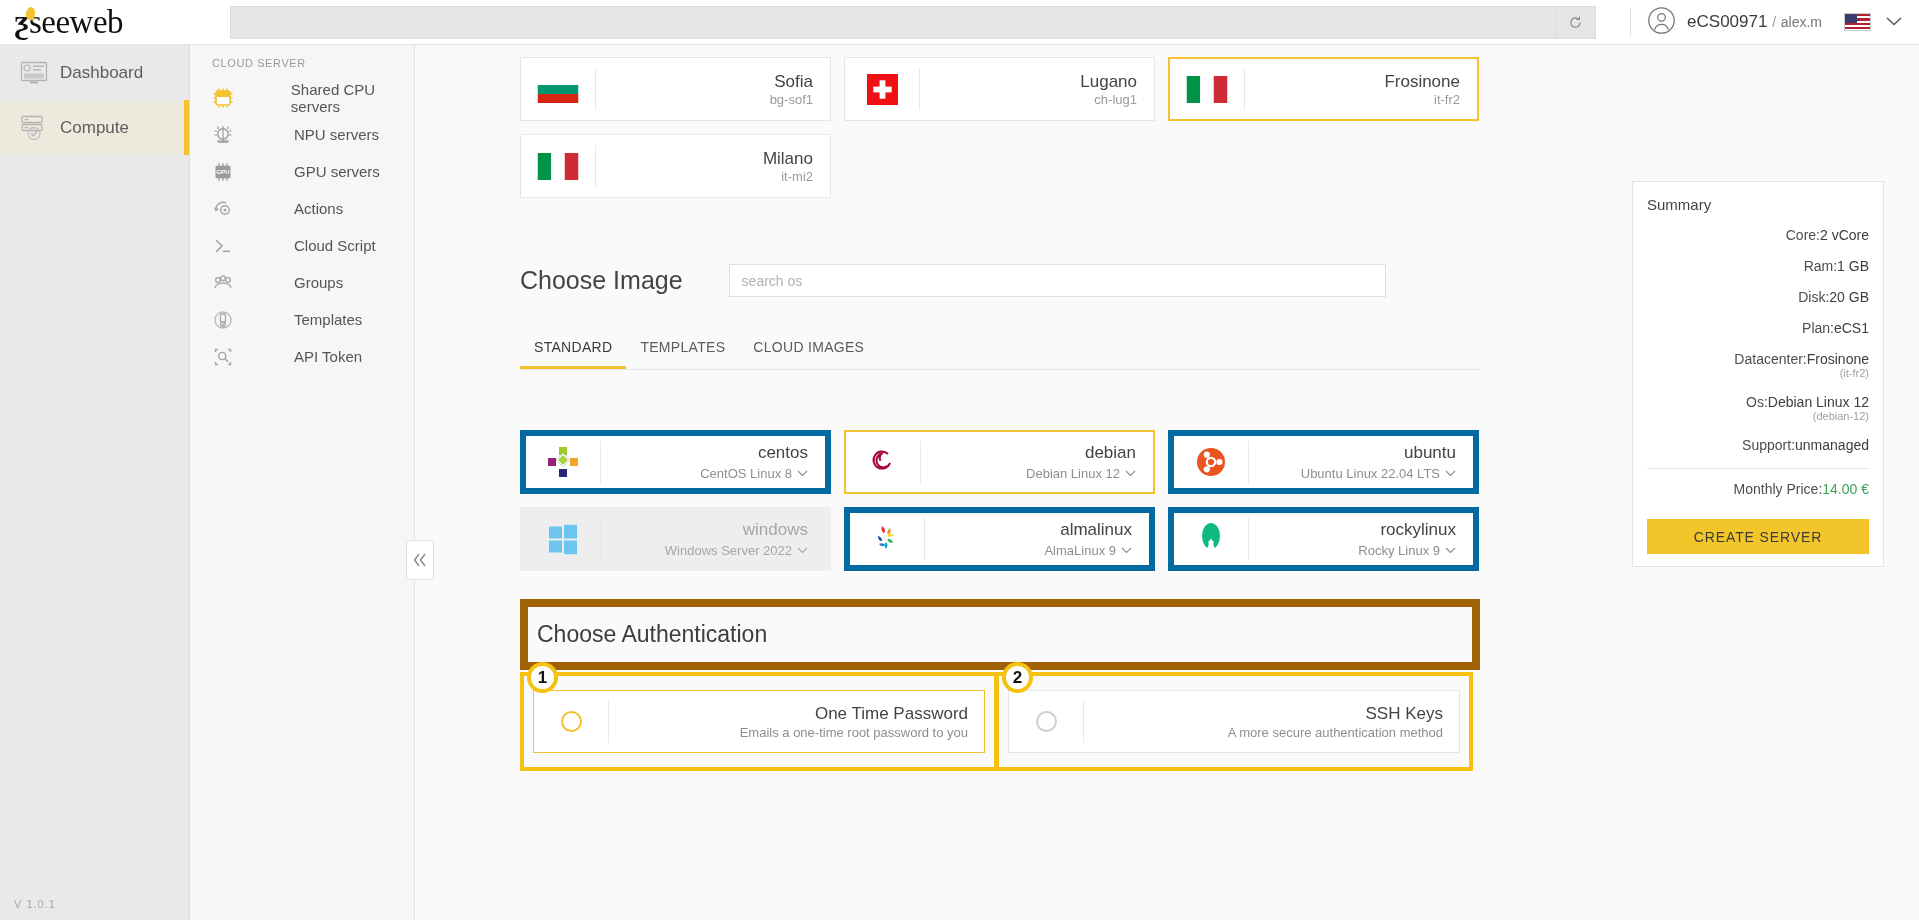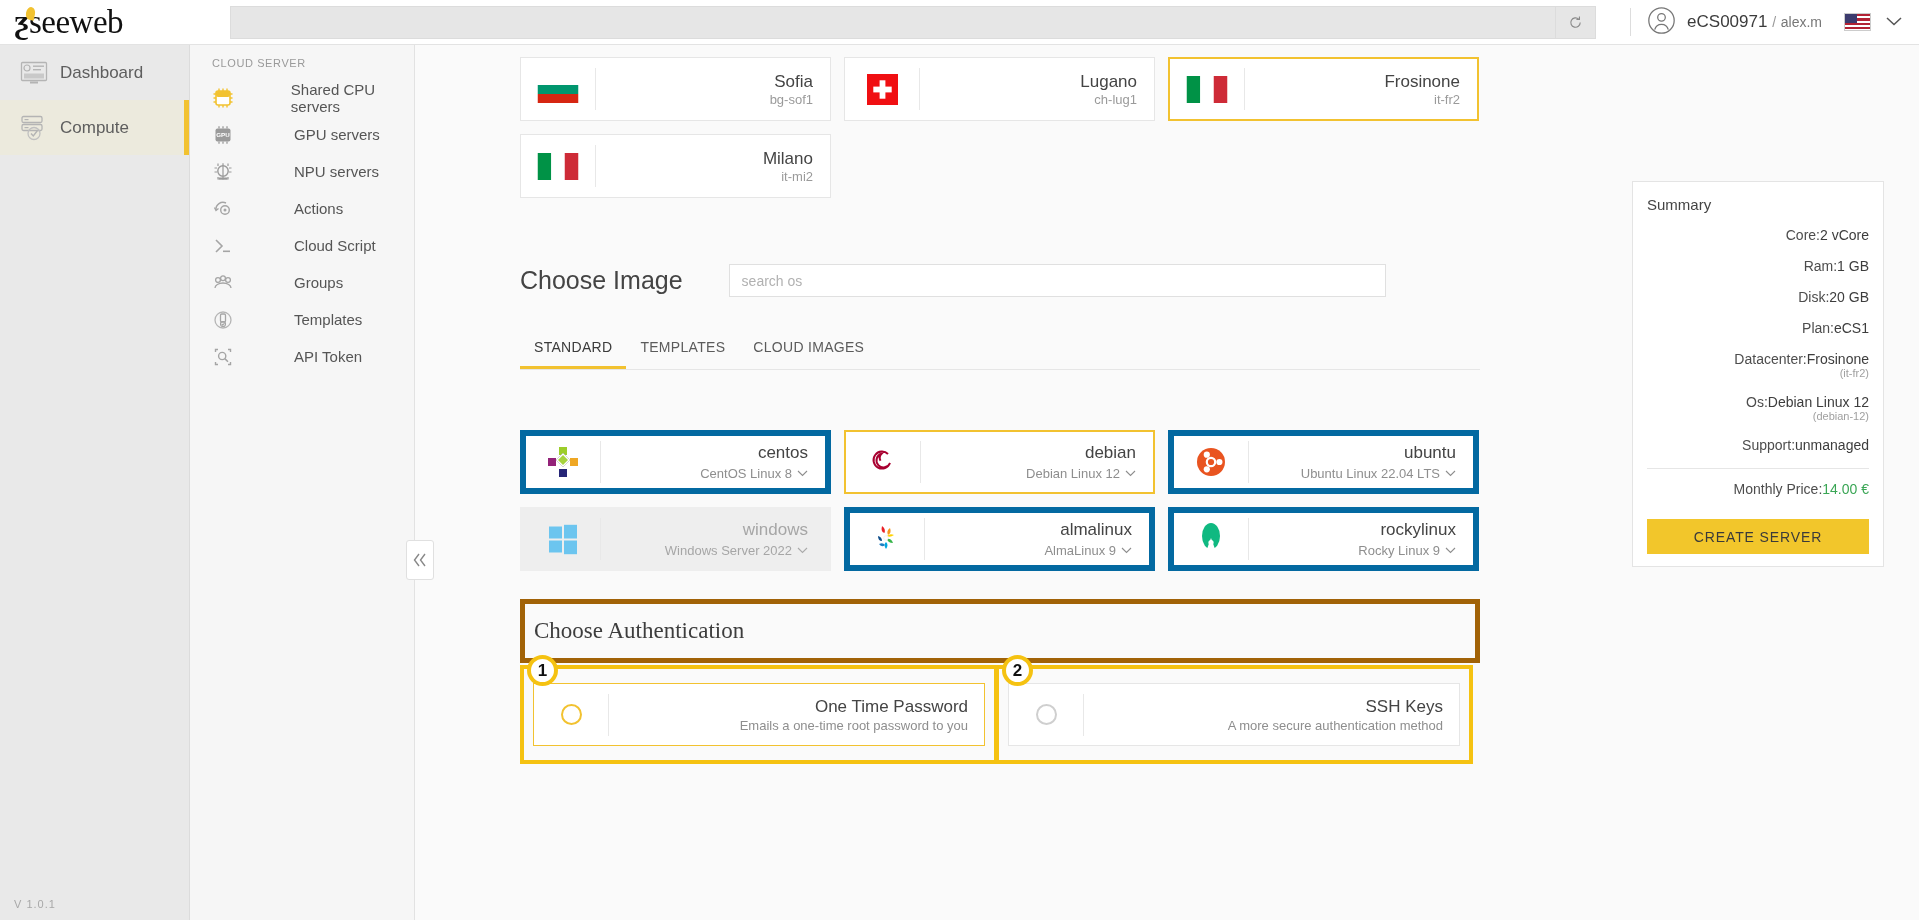"GPU servers" div.sub-item { order: before "NPU servers" -> after "NPU servers" }
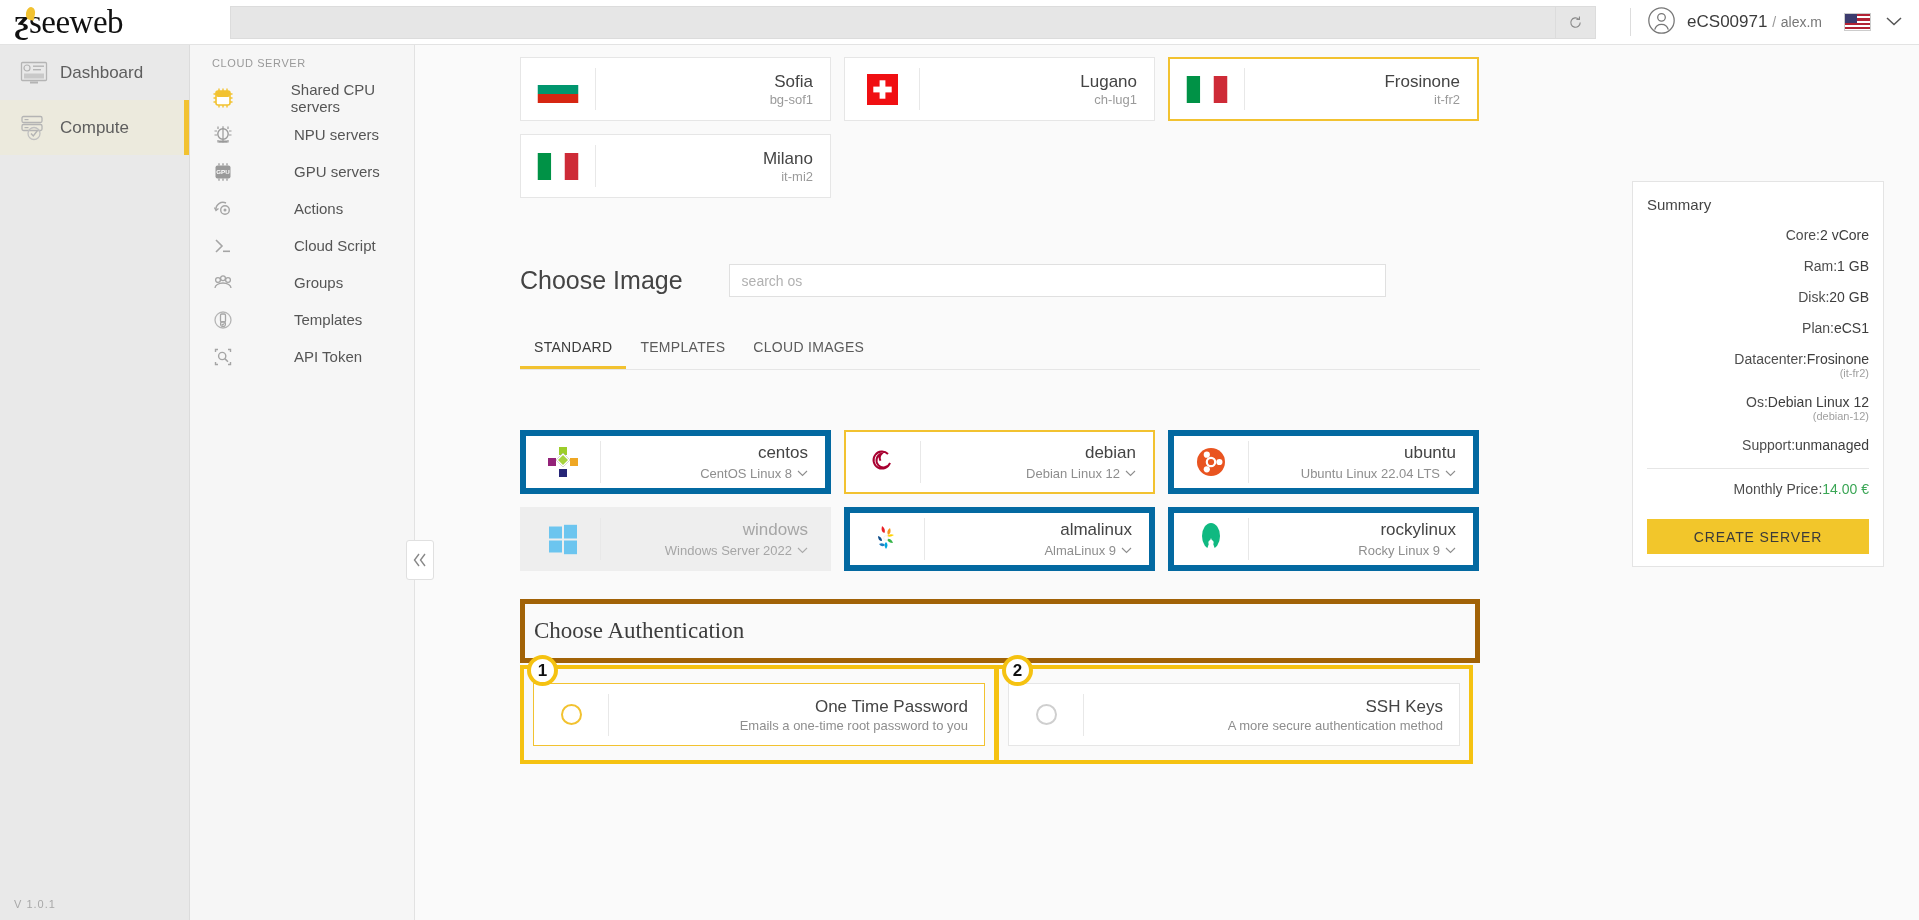"Choose Authentication" .auth-title-box { border: 5px solid #a16207 -> 8px solid #a16207; font-family: Liberation Serif, serif -> none }
